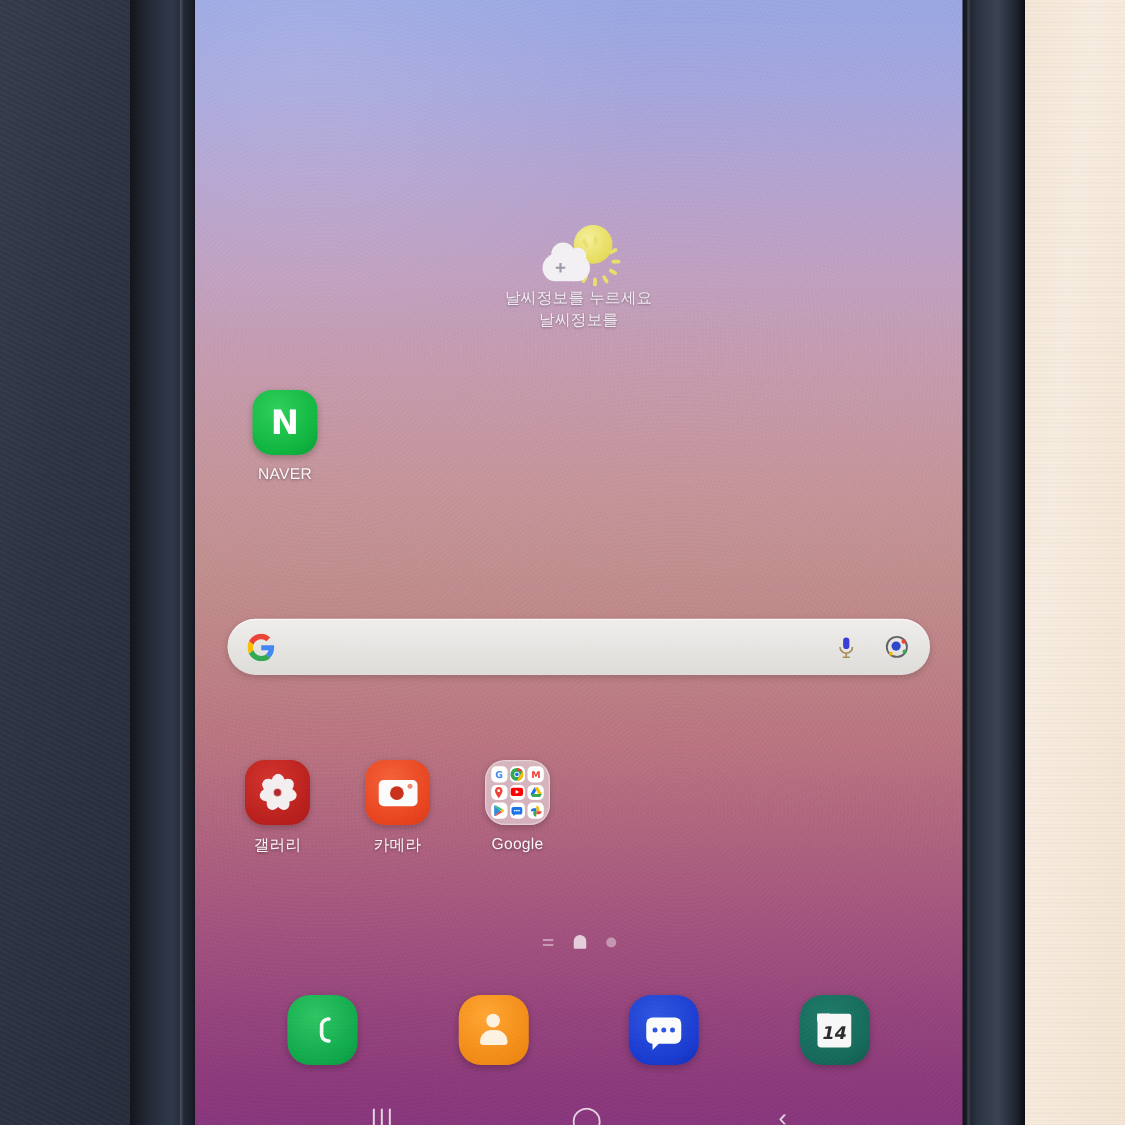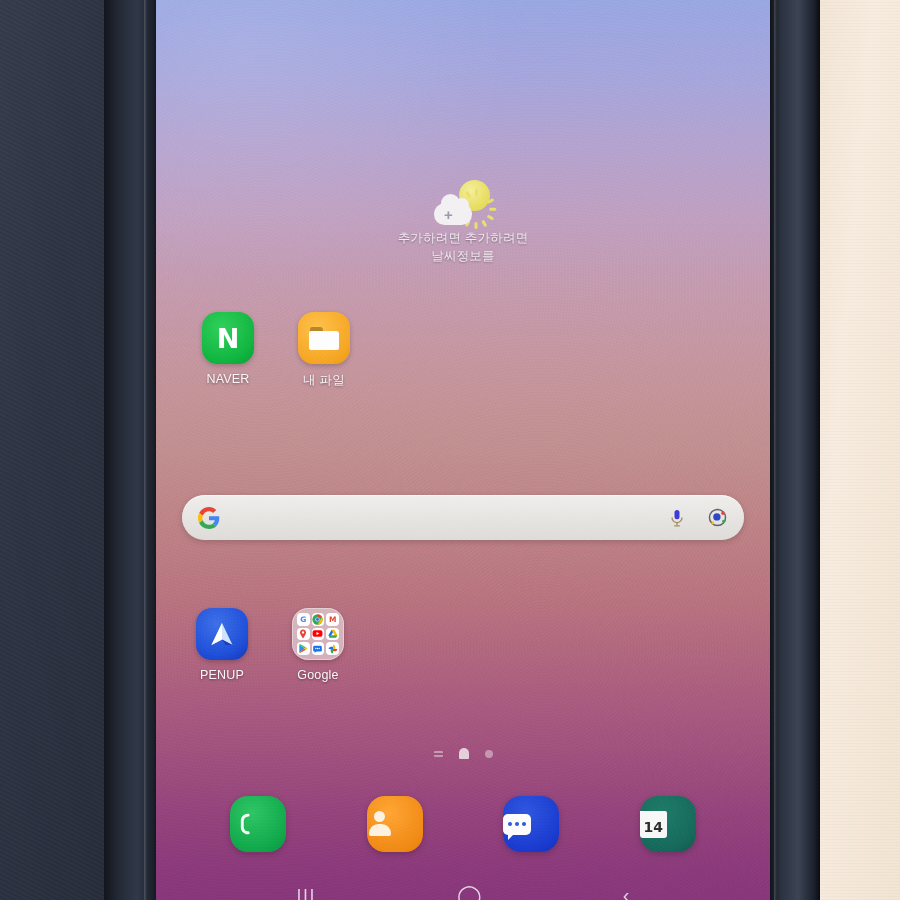"추가하려면 추가하려면" div.weather-text { text: 추가하려면 추가하려면 -> 날씨정보를 누르세요 }
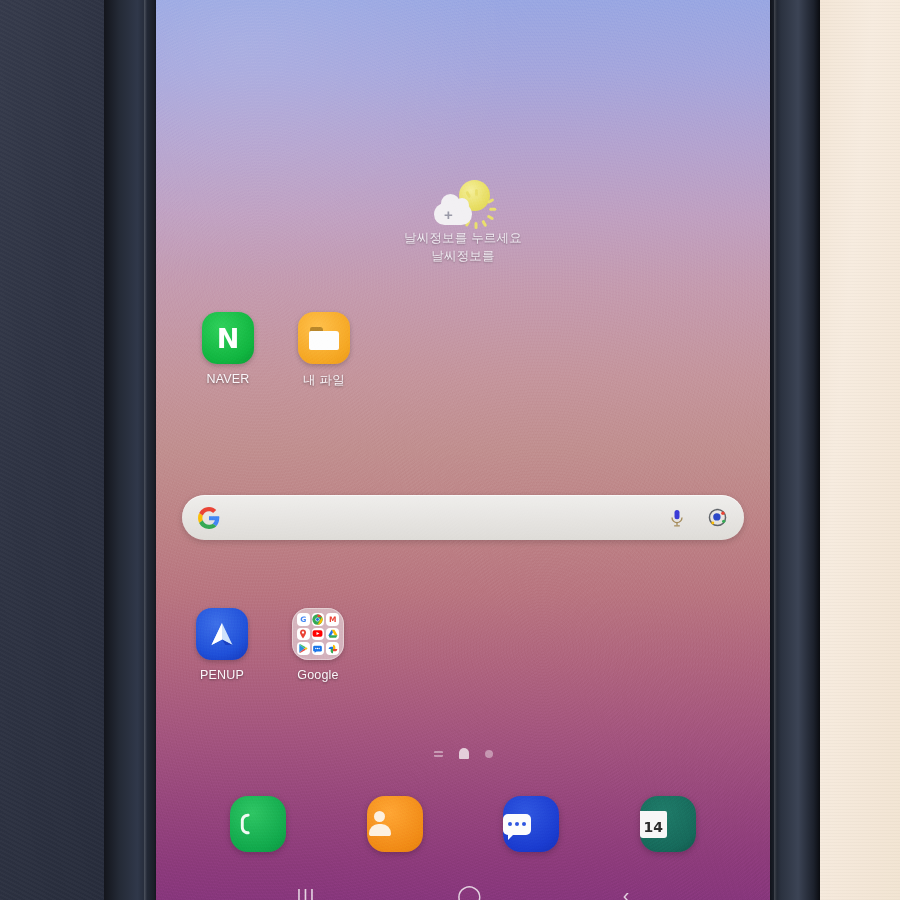"내 파일" div.app { html: <div> <div> <div> <div></div> <div></div> </div> </div> <div>내 파일</div> </div> -> none }
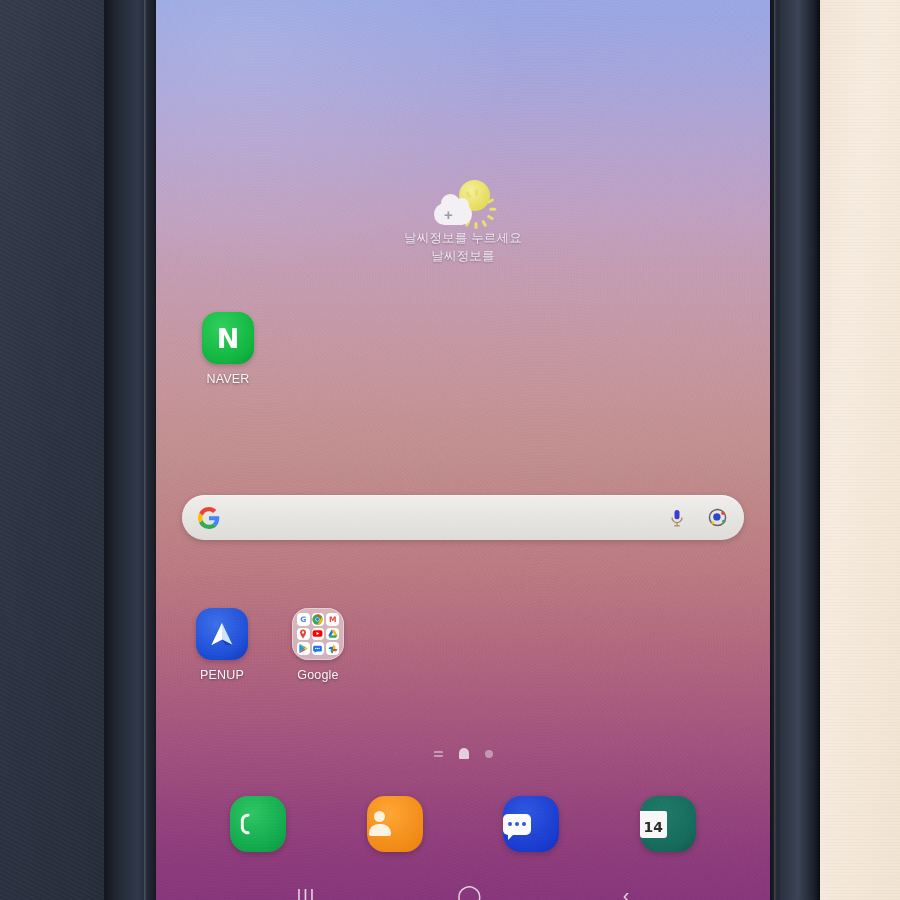"갤러리" div.app { html: none -> <div> <div> <div> <div></div> <div></div> <div></div> <div></div> <div></div> <div></div> <div></div> <div></div> </div> </div> <div>갤러리</div> </div> }
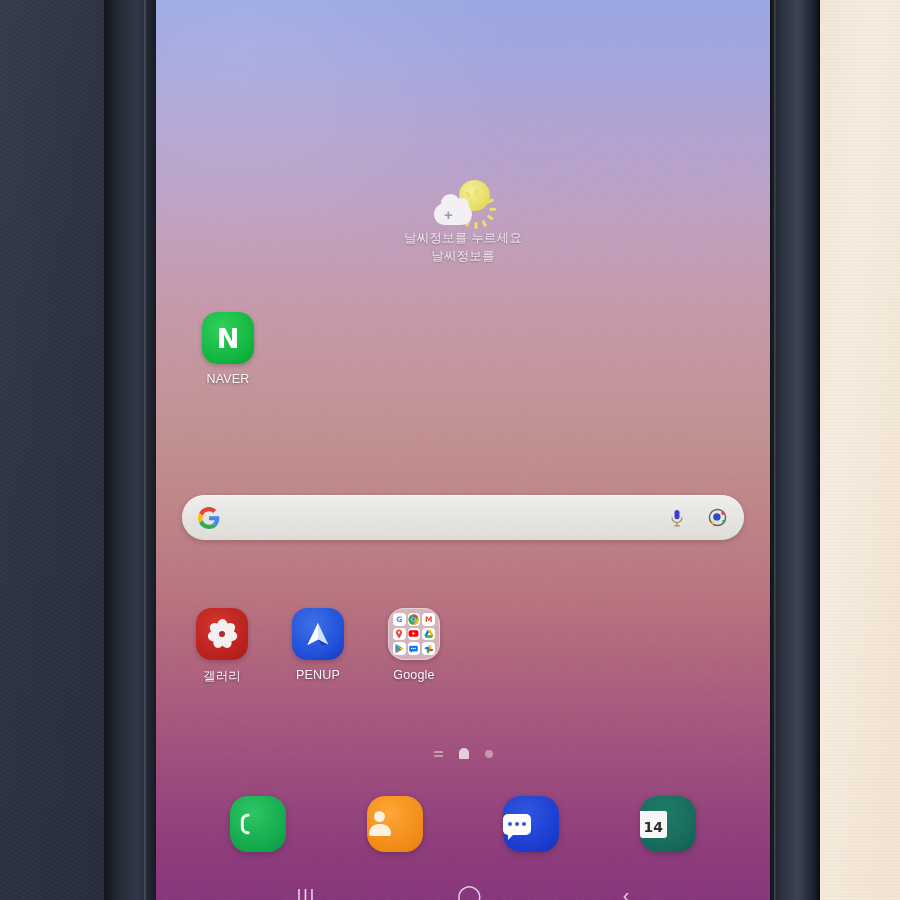"카메라" div.app { html: none -> <div> <div> <div> <div></div> <div></div> </div> </div> <div>카메라</div> </div> }
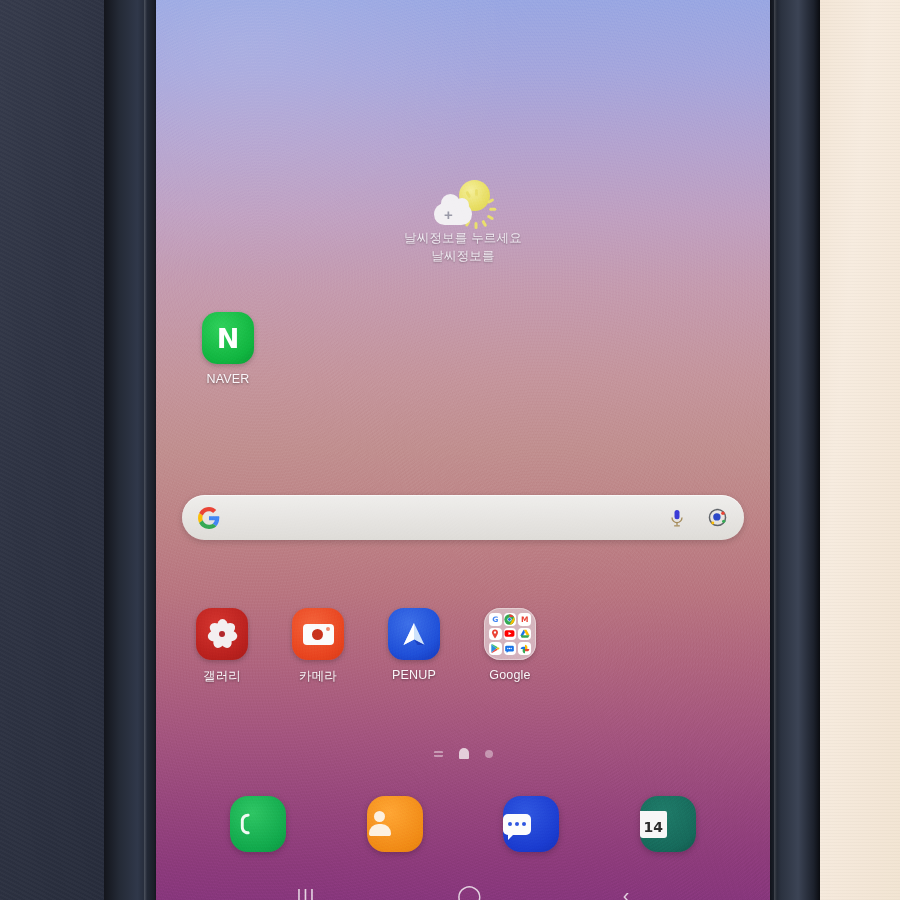"PENUP" div.app { html: <div> <div> <div> <svg> <path></path> <path></path> <path></path> </svg> </div> </div> <div>PENUP</div> </div> -> none }
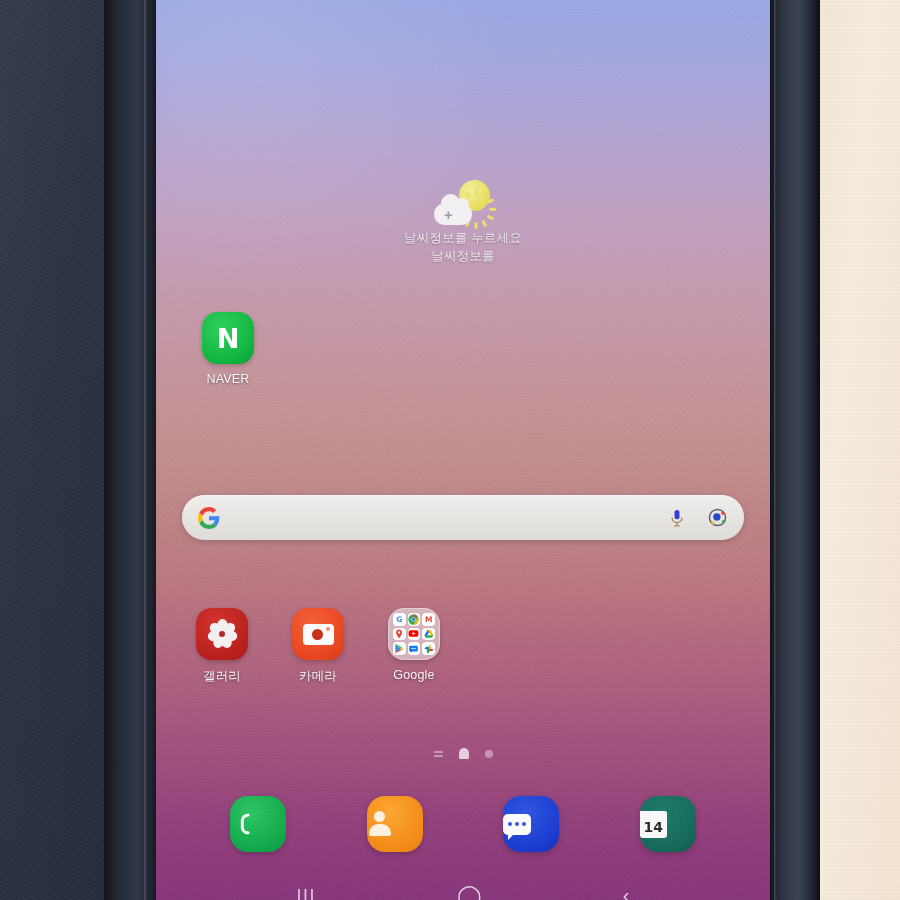"14" .dock-ico { font-style: none -> italic; justify-content: none -> center }
